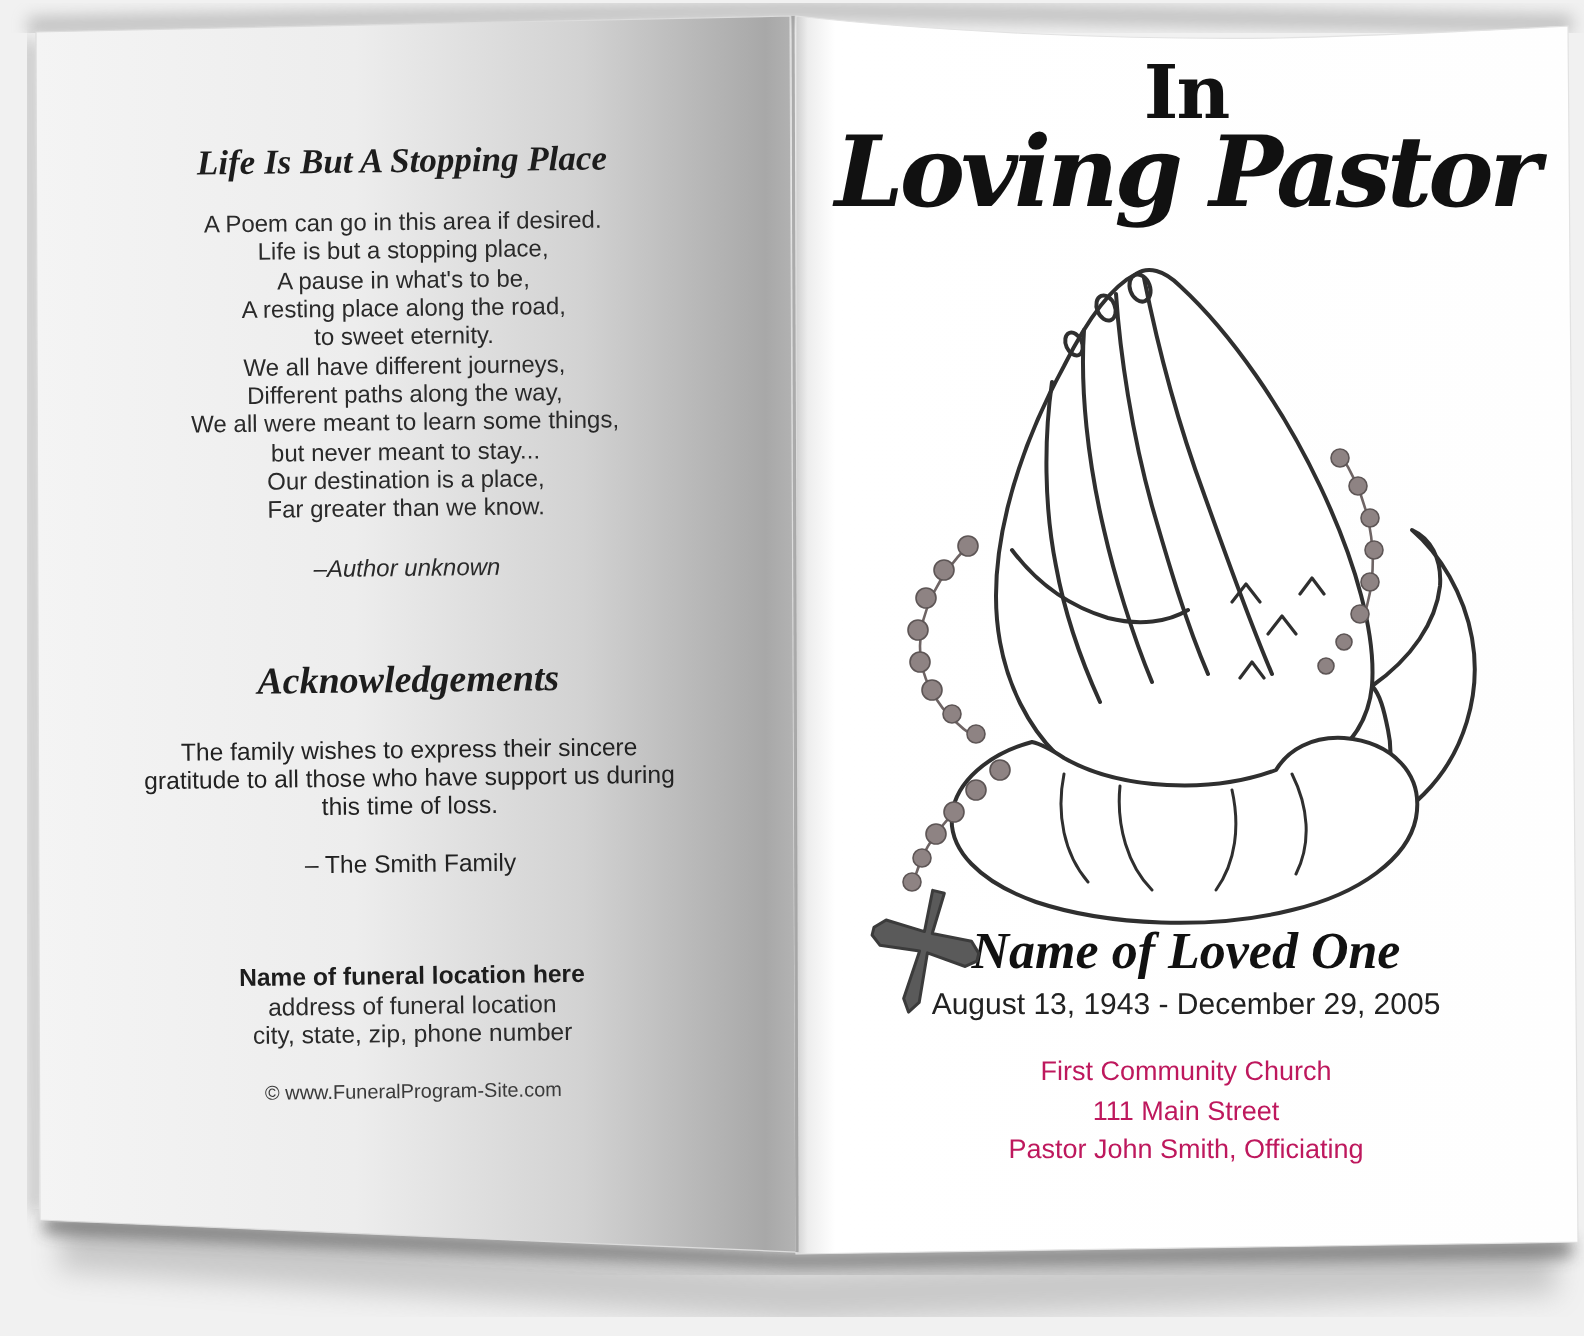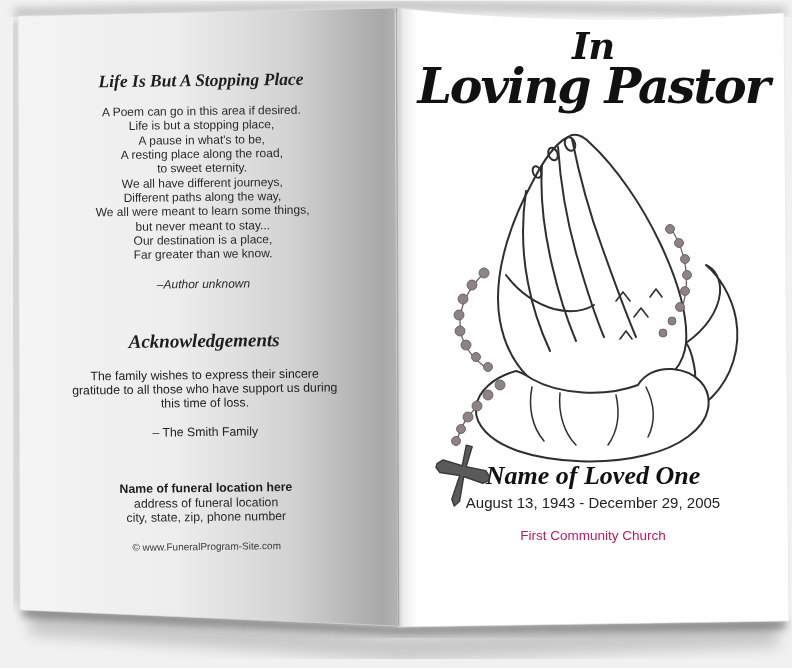"In" .ilm-in { font-style: italic -> none }
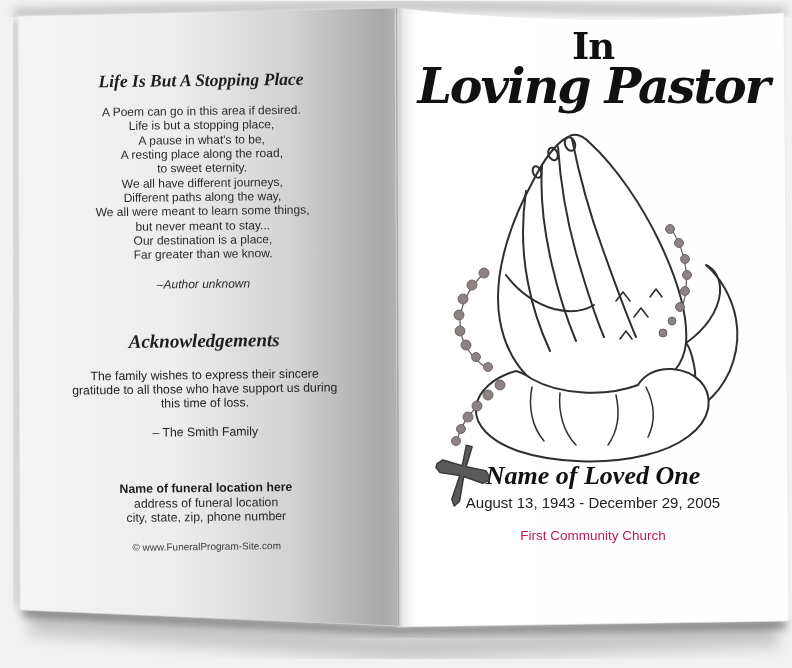"111 Main Street" div { html: none -> <div>111 Main Street</div> }
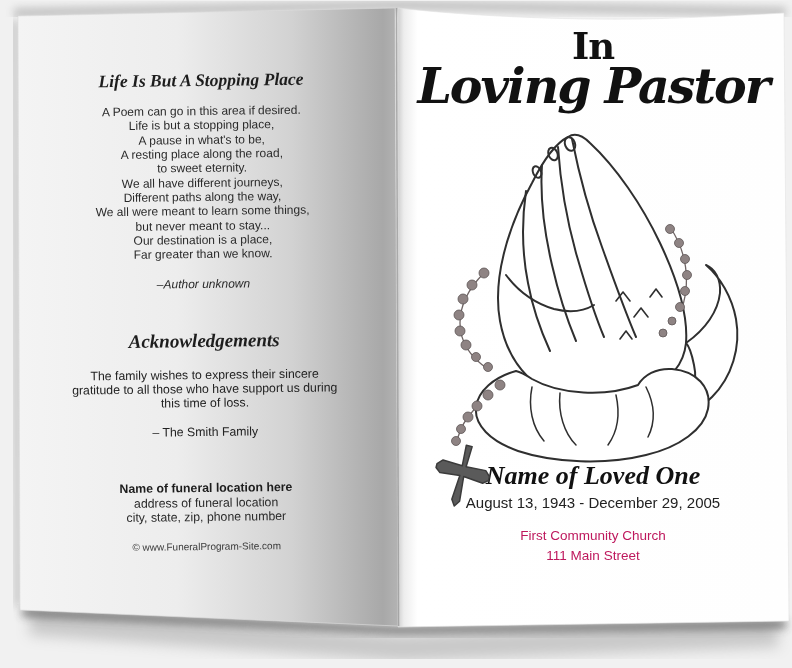"Pastor John Smith, Officiating" div { html: none -> <div>Pastor John Smith, Officiating</div> }
